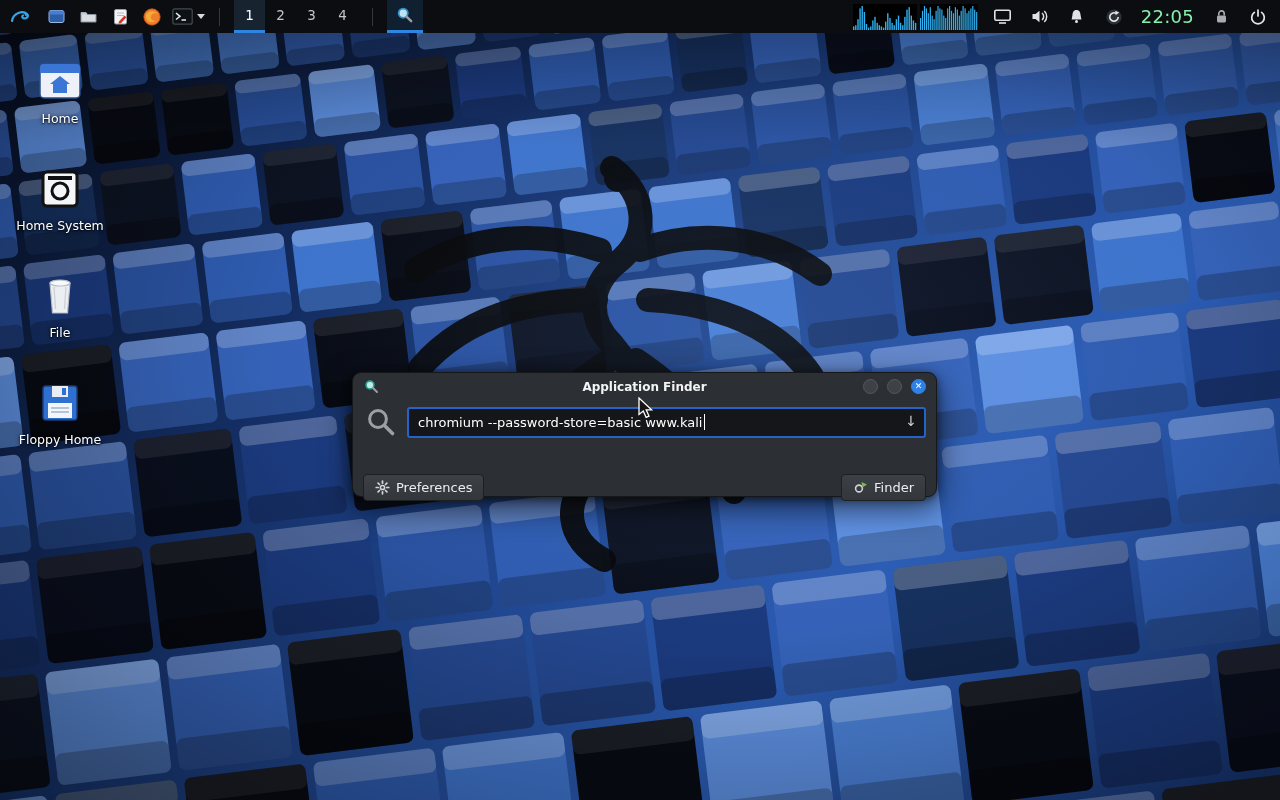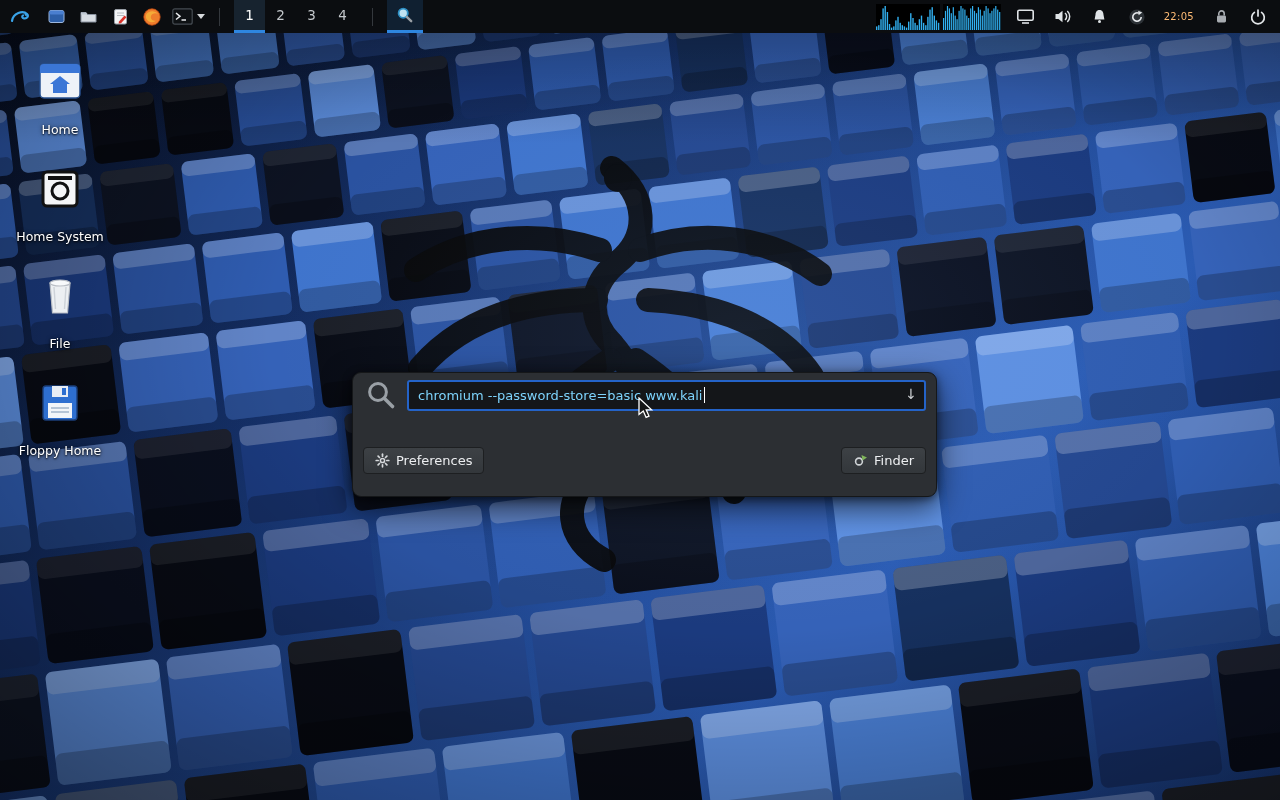"22:05" .clock { color: #fdba74 -> #86efac; font-size: 10px -> 18px }
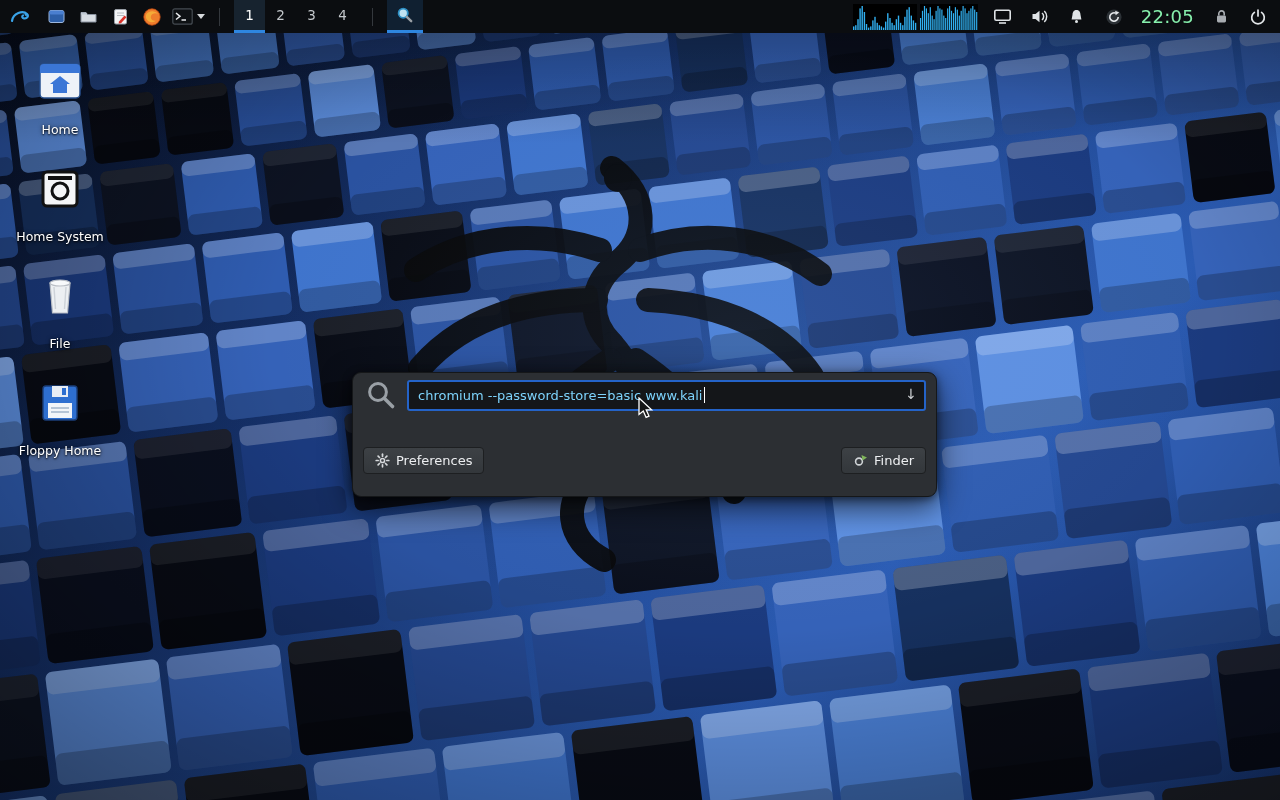"Home" .desk-icon .lbl { margin-top: 16px -> 5px }
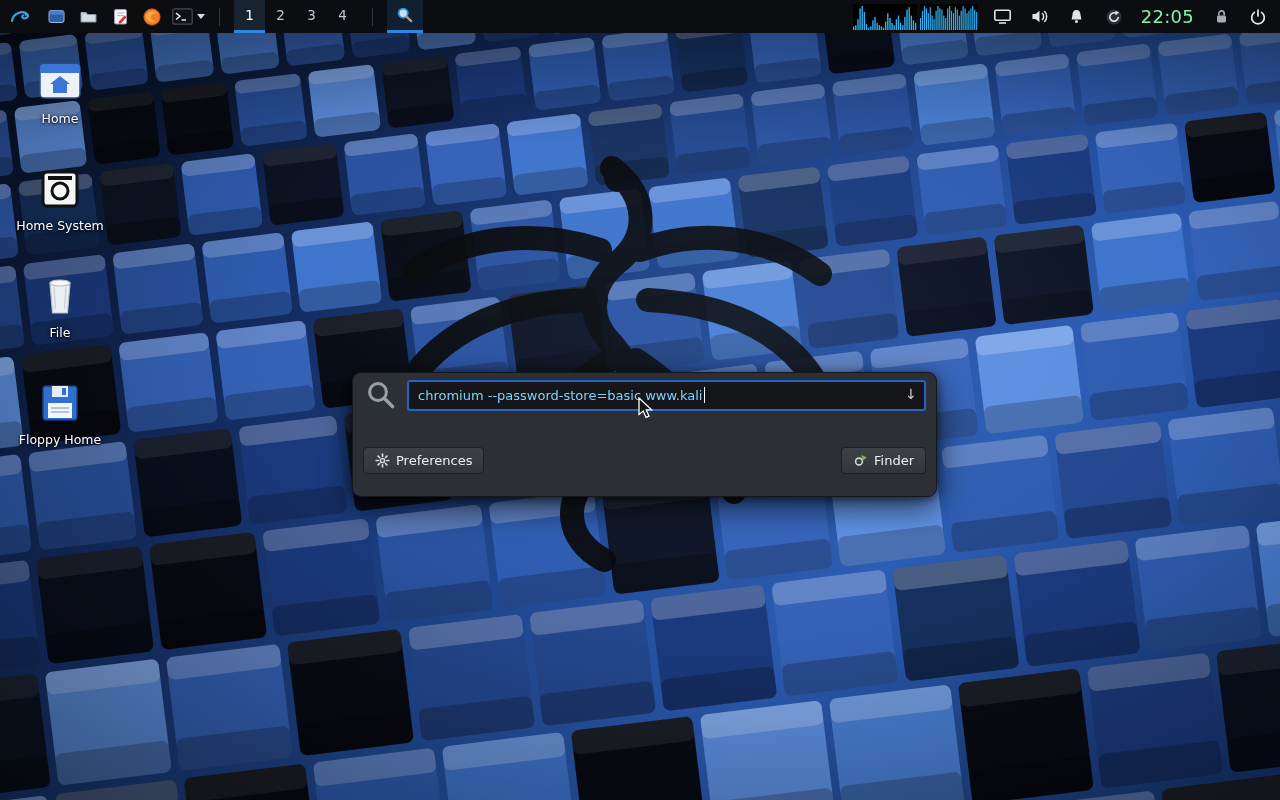"Application Finder" div.titlebar { html: none -> <div> <div> <svg> <circle></circle> <line></line> </svg> </div> <div>Application Finder</div> <div> <div></div> <div></div> <div>✕</div> </div> </div> }
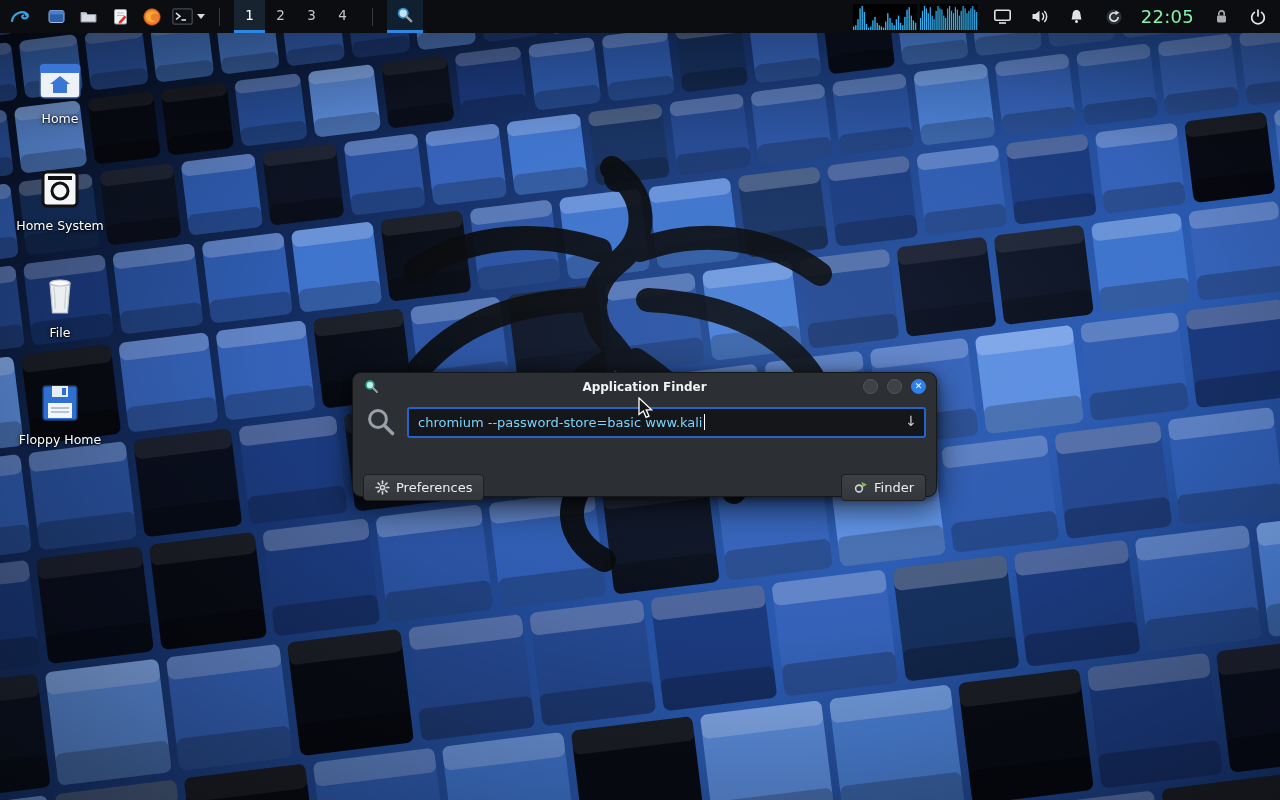"chromium --password-store=basic www.kali" .search-input .val { color: #7dd3fc -> #ffffff }
